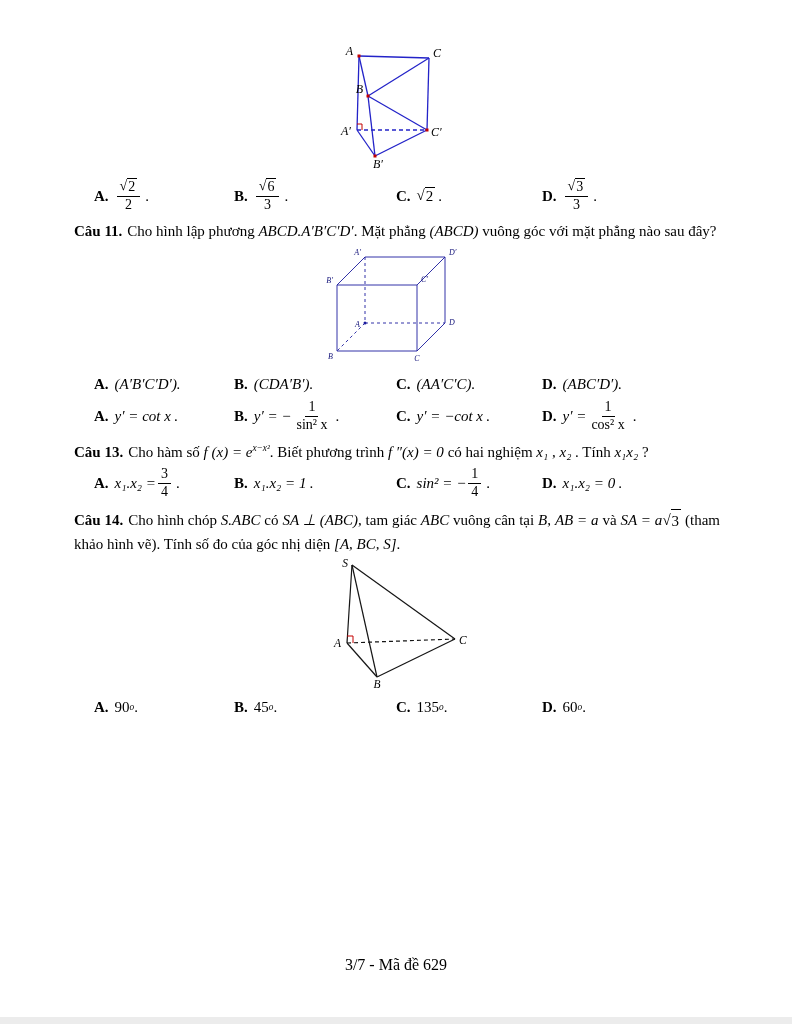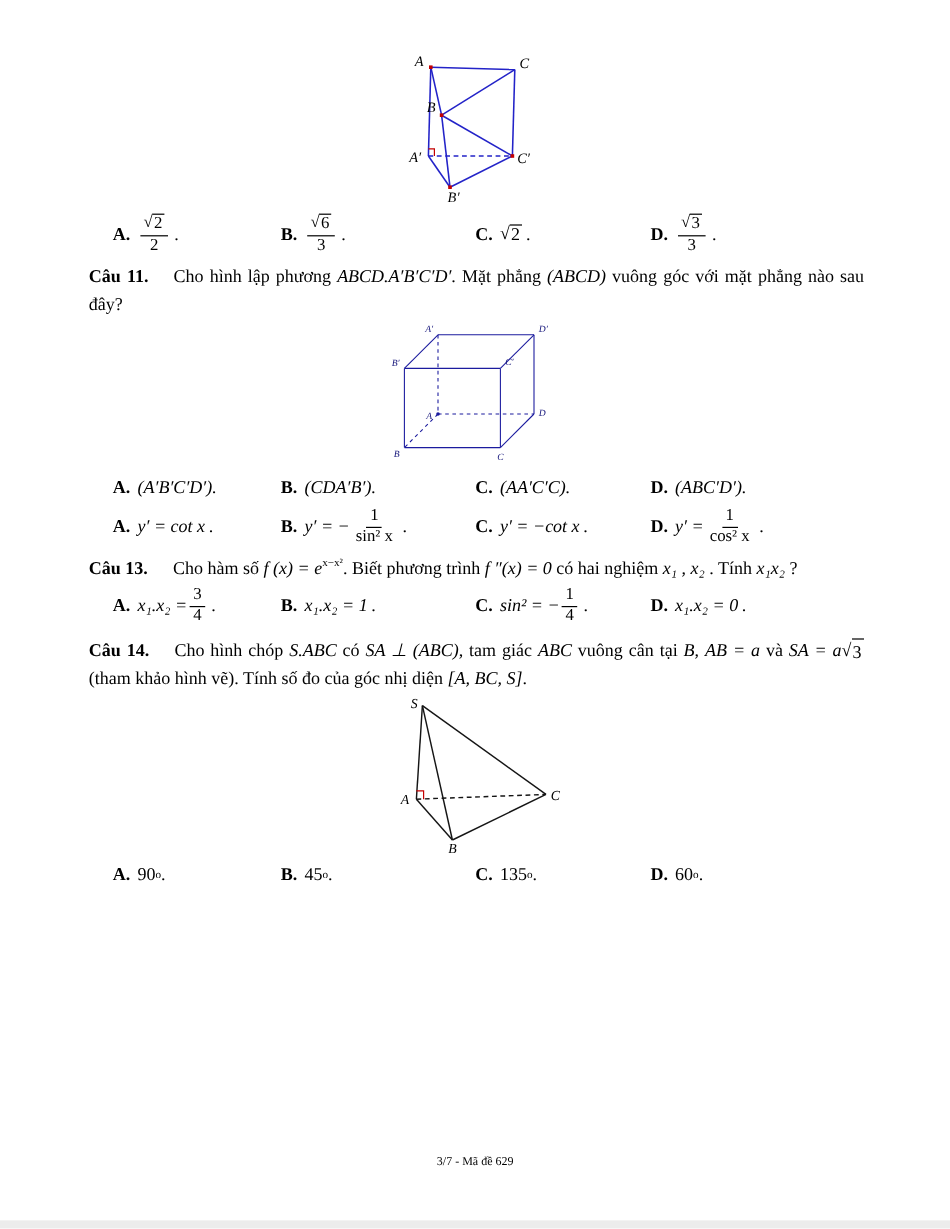"Câu 11." .qno { margin-right: 21px -> 5px }
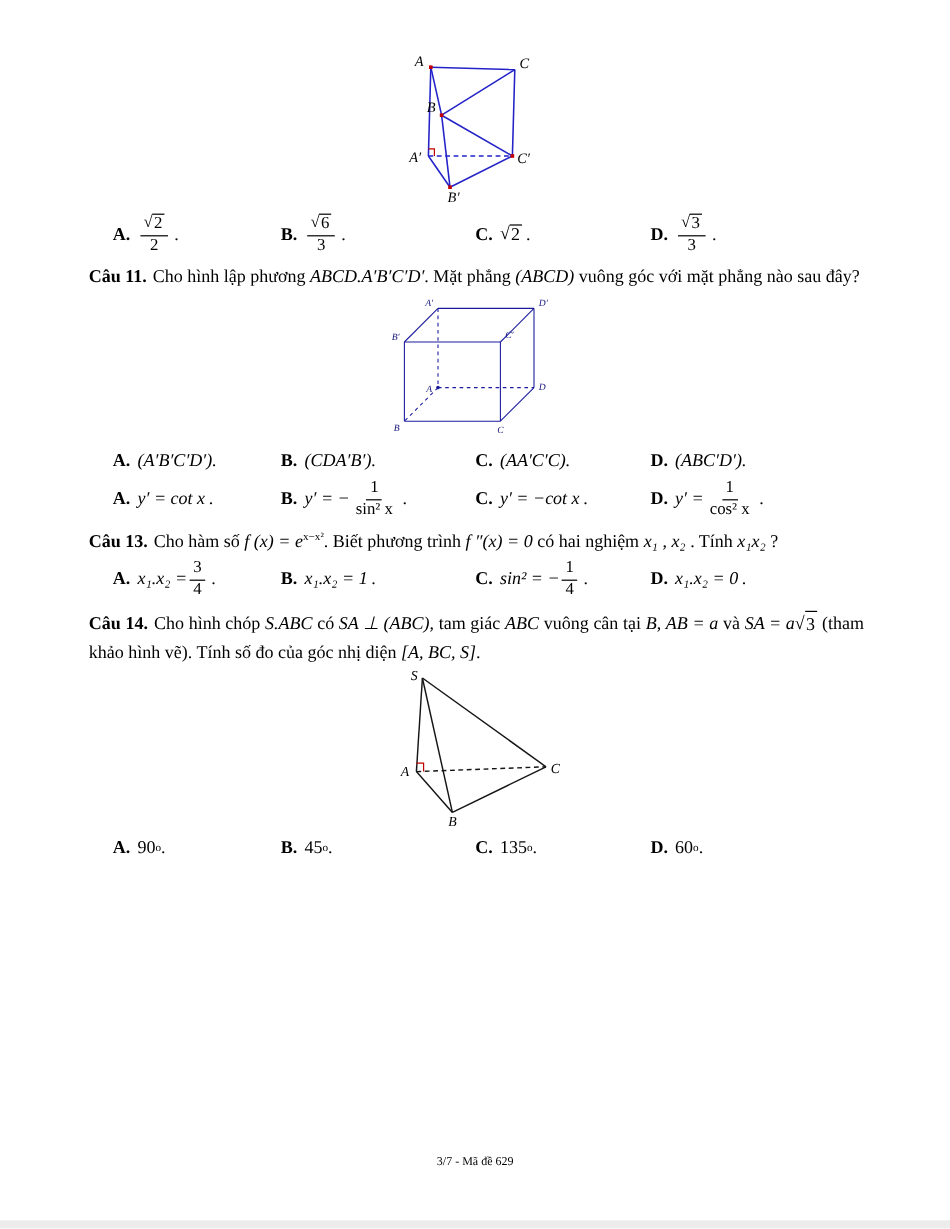"x−x²" sup { font-style: none -> italic }
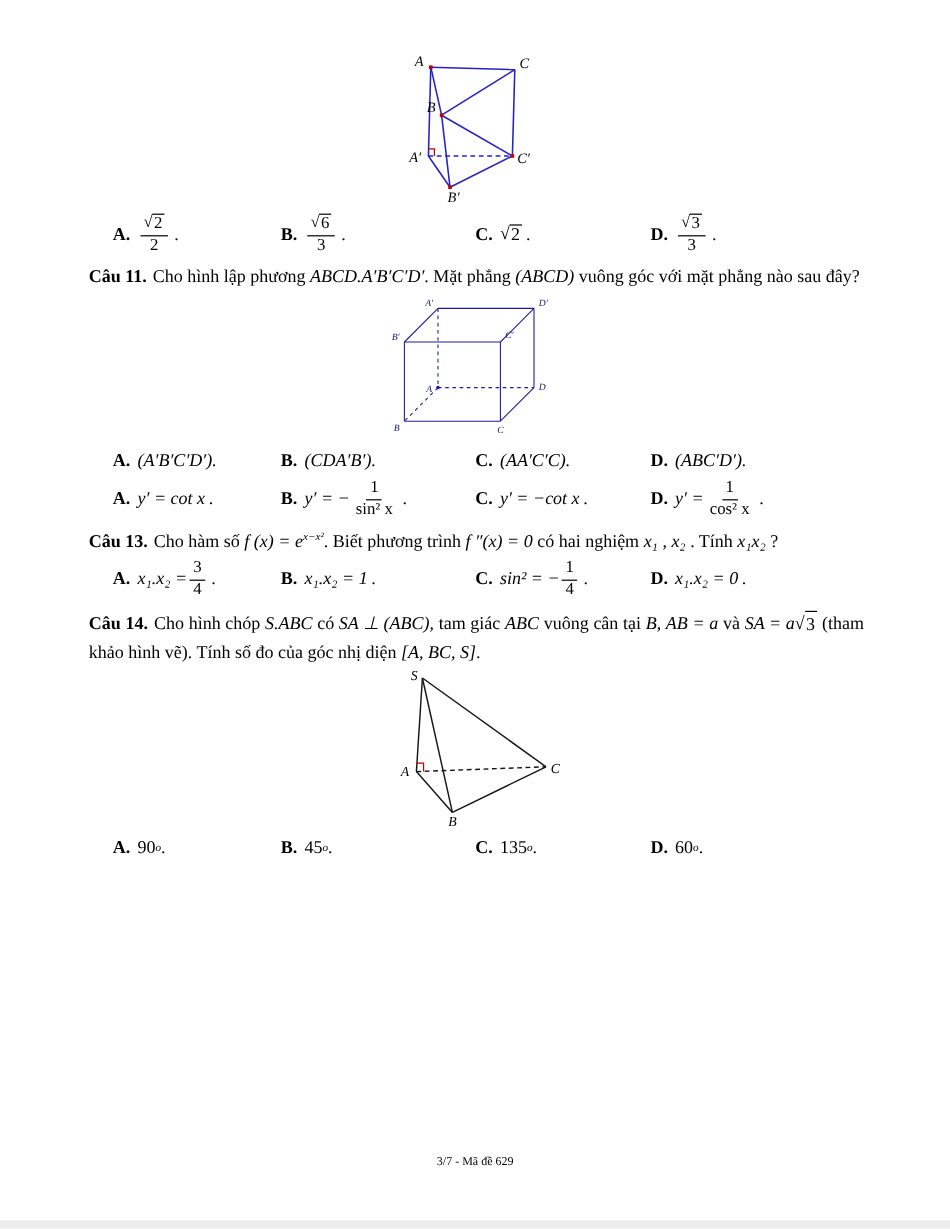"3/7 - Mã đề 629" .footer { font-size: 10px -> 16px }
